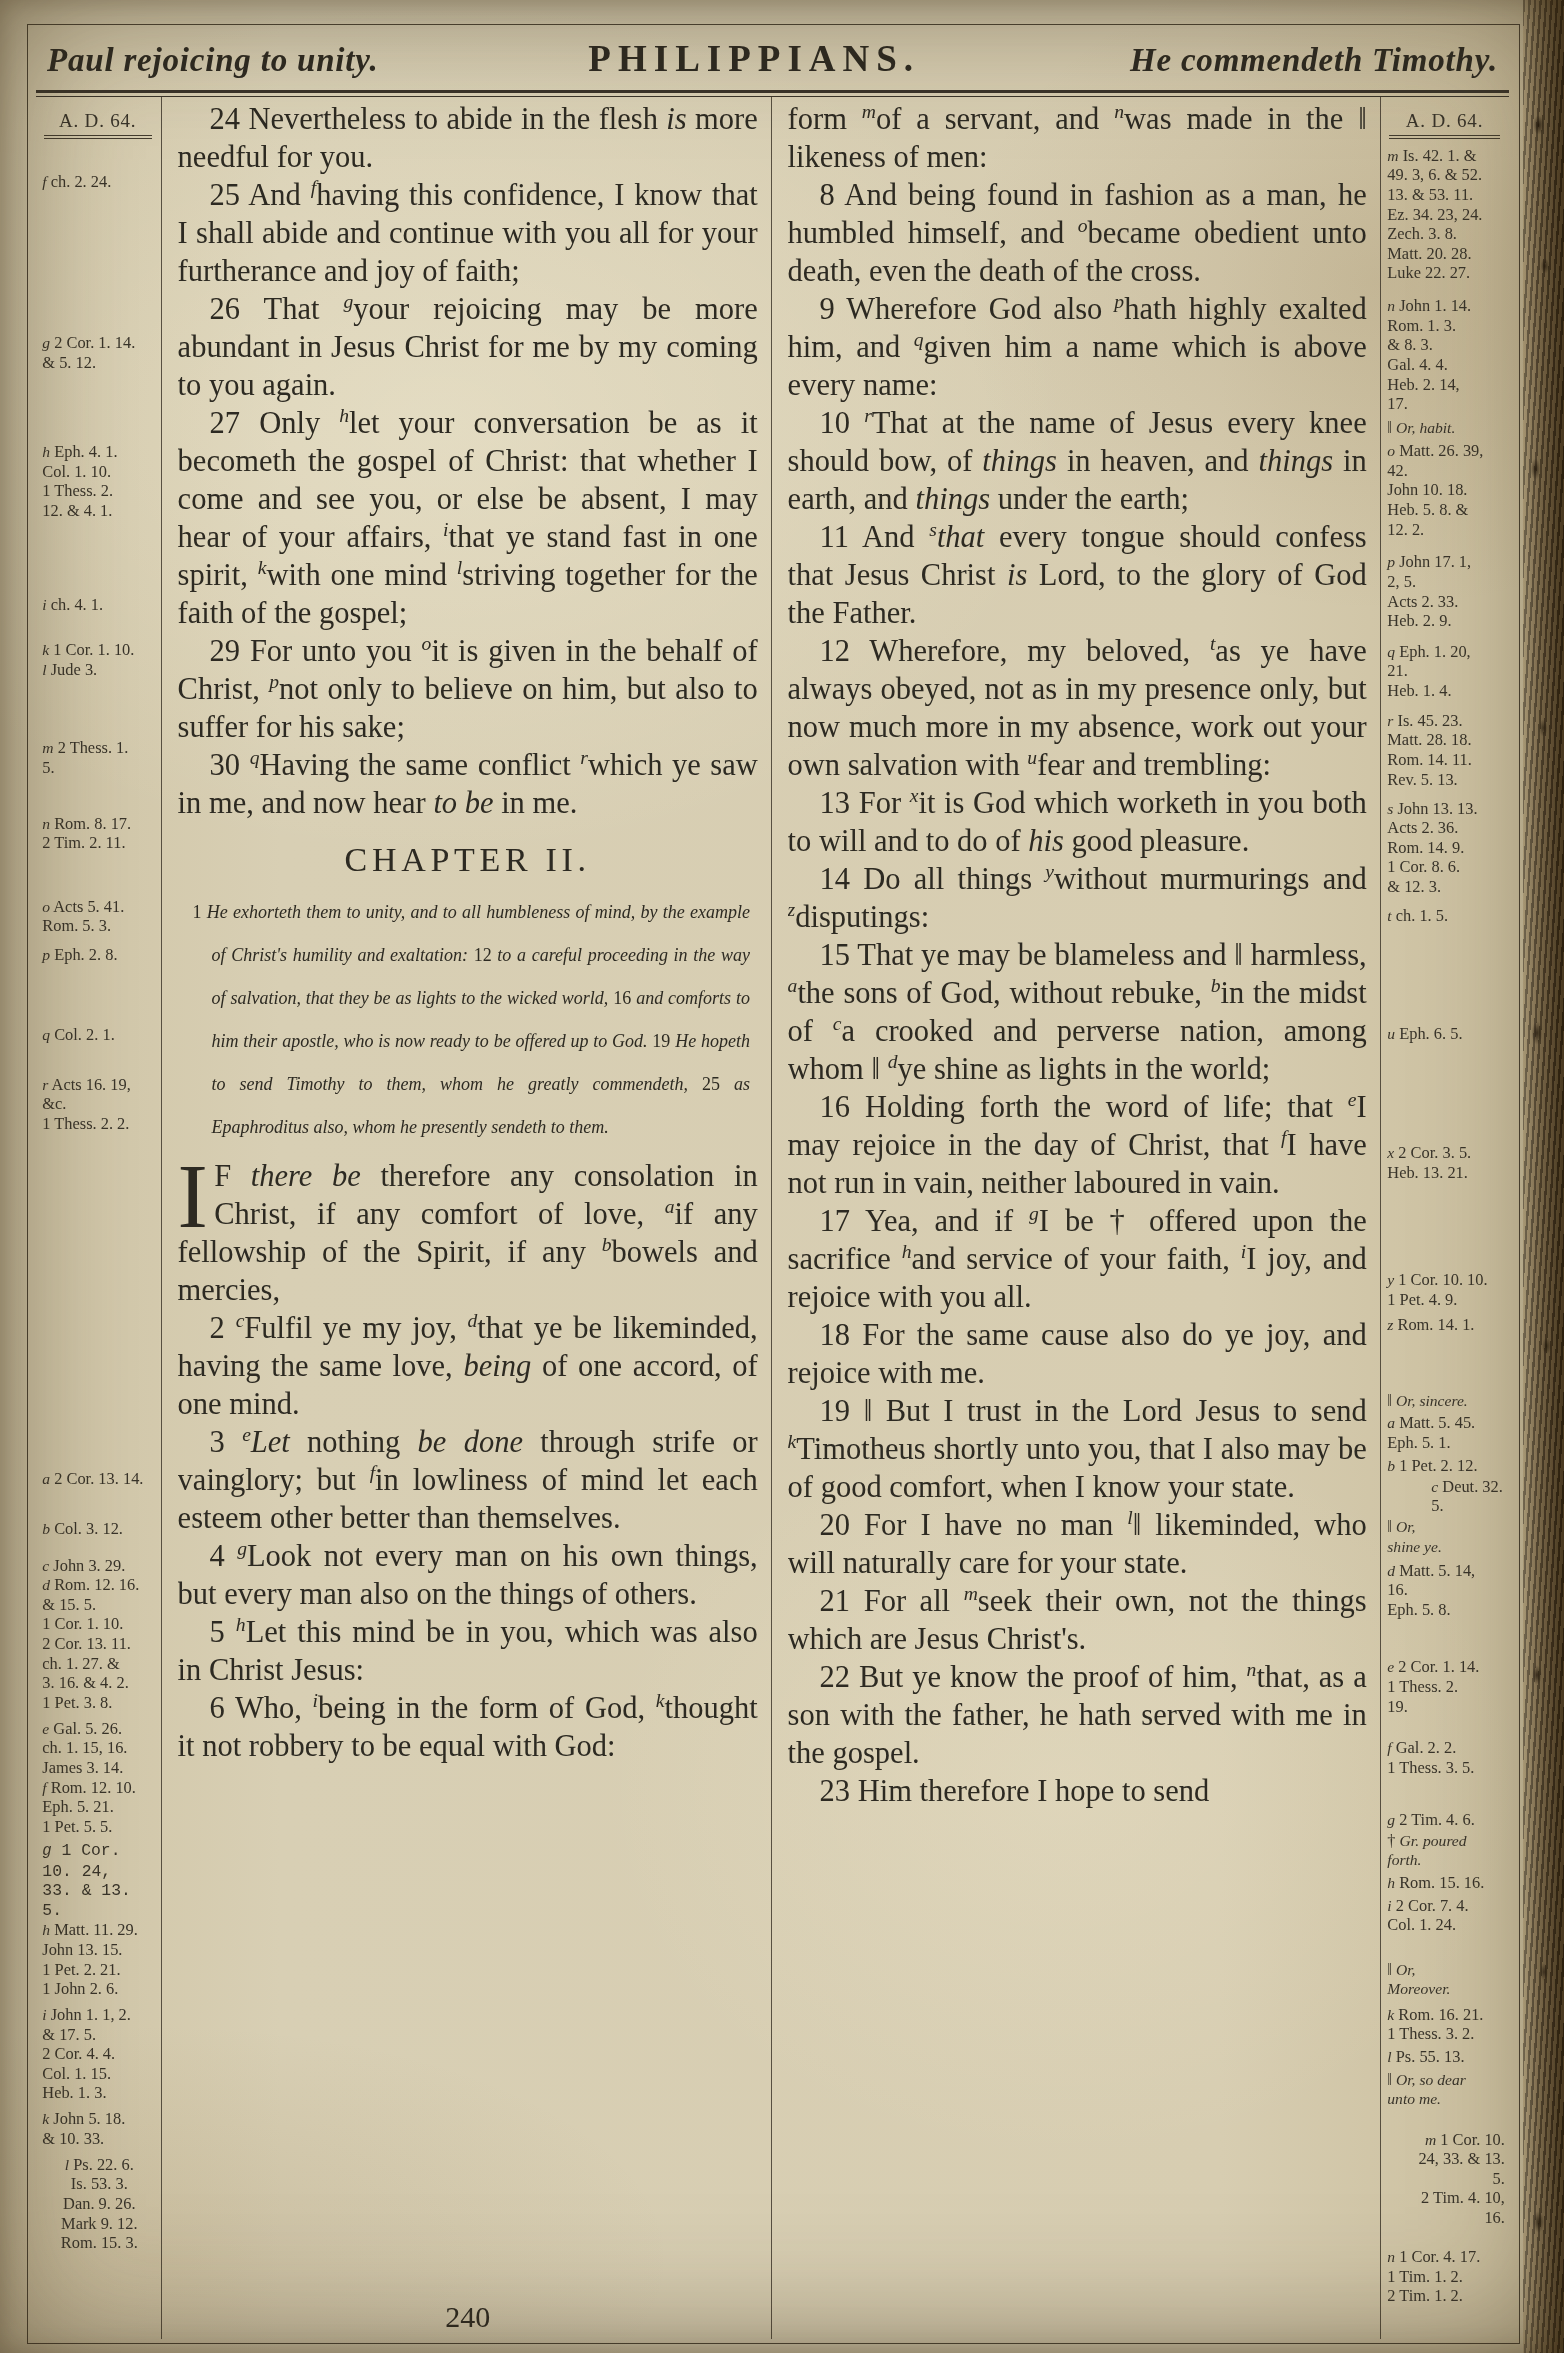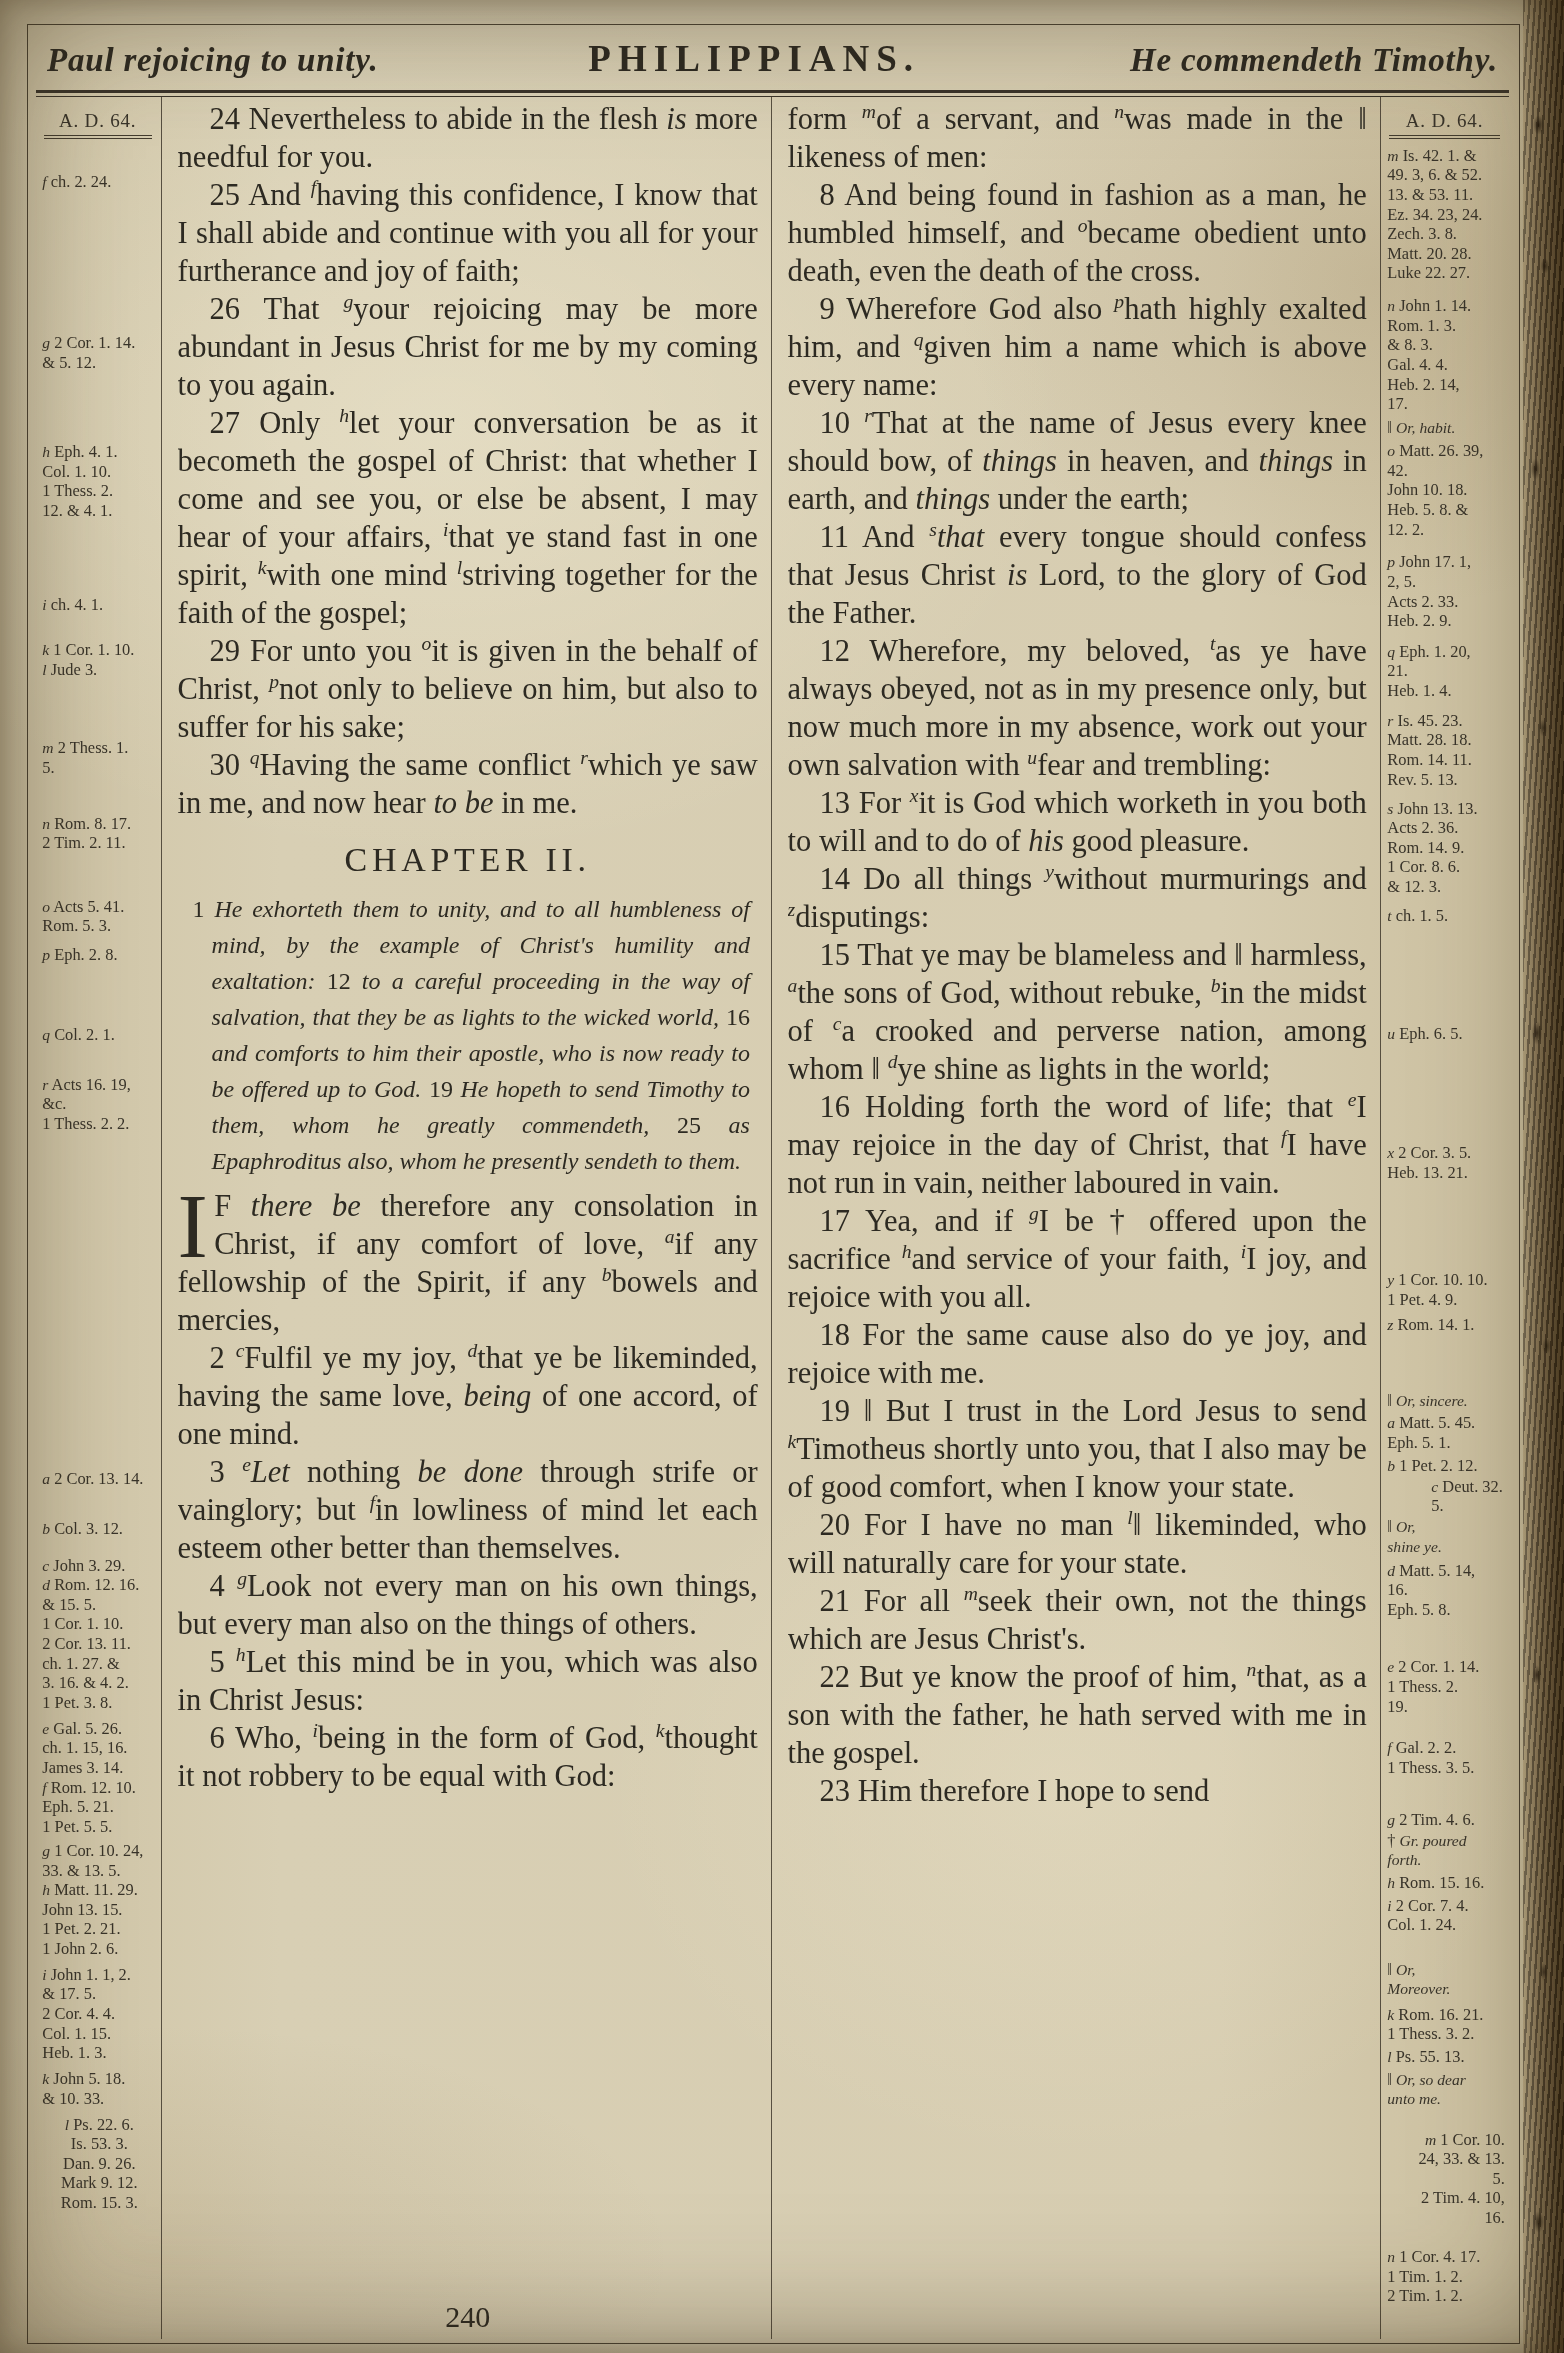"1 He exhorteth them to" p.summary { font-size: 24px -> 18px; line-height: 36px -> 43px }
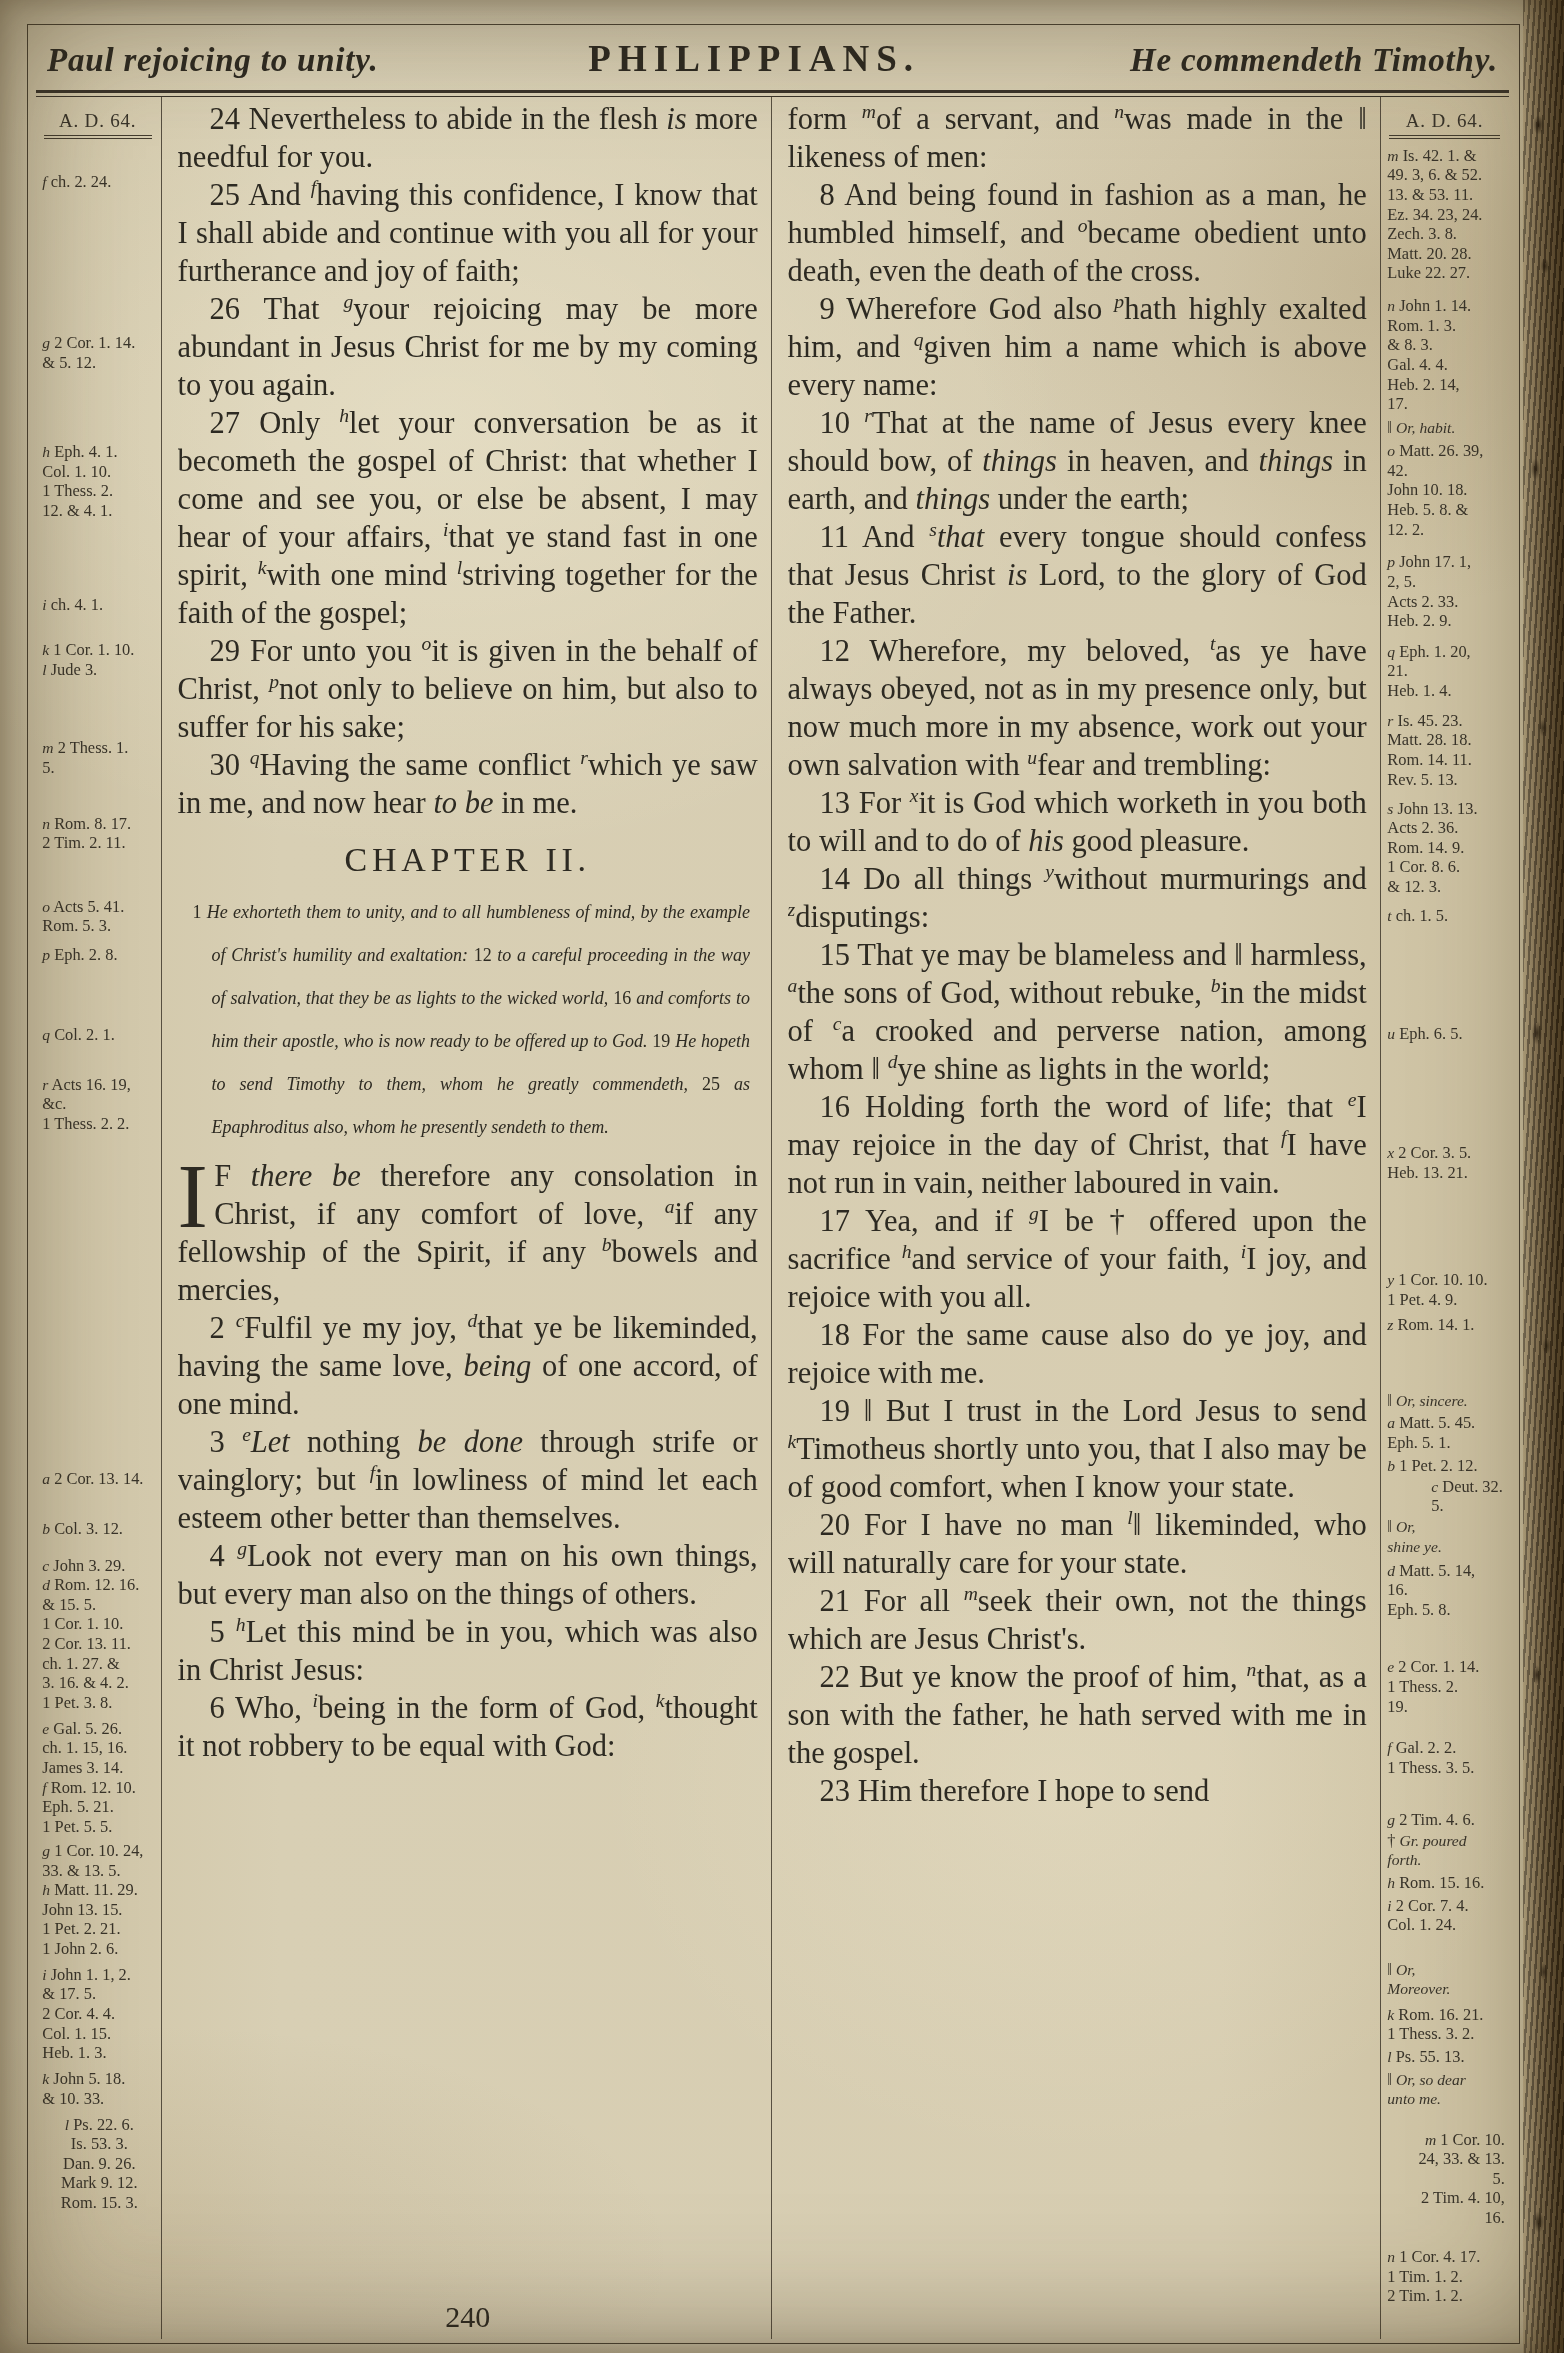"g 1 Cor. 10. 24," div.mnote { font-family: none -> Liberation Mono, monospace }
